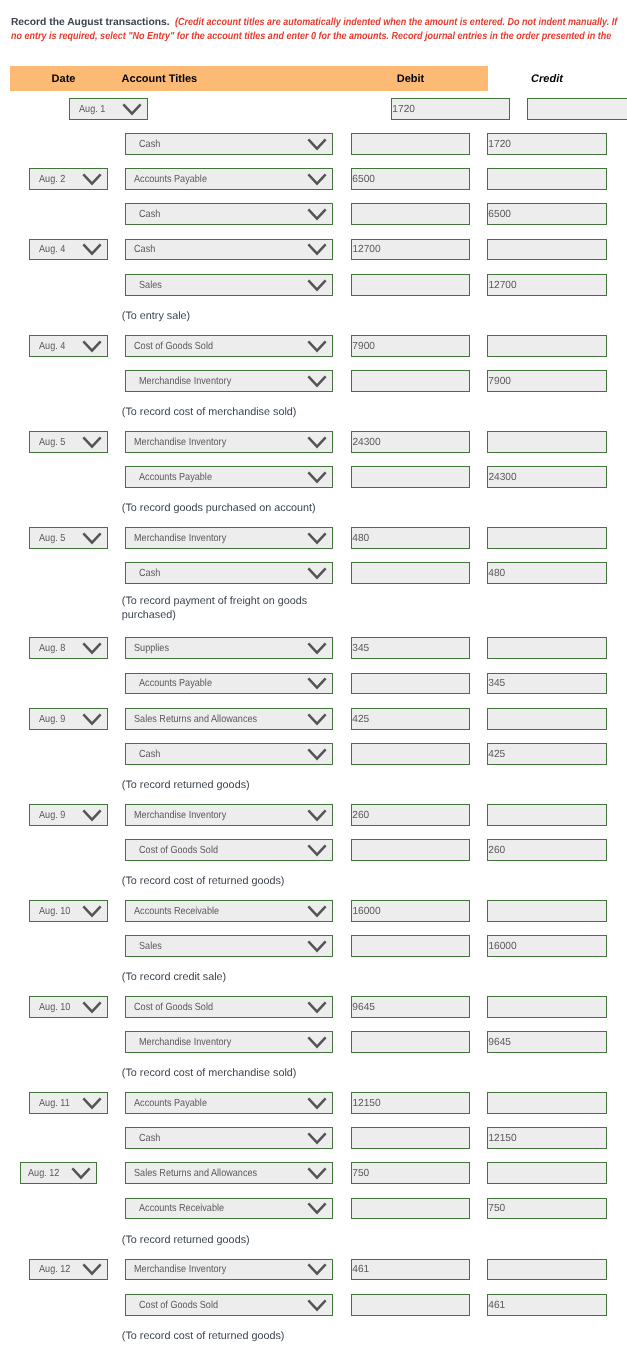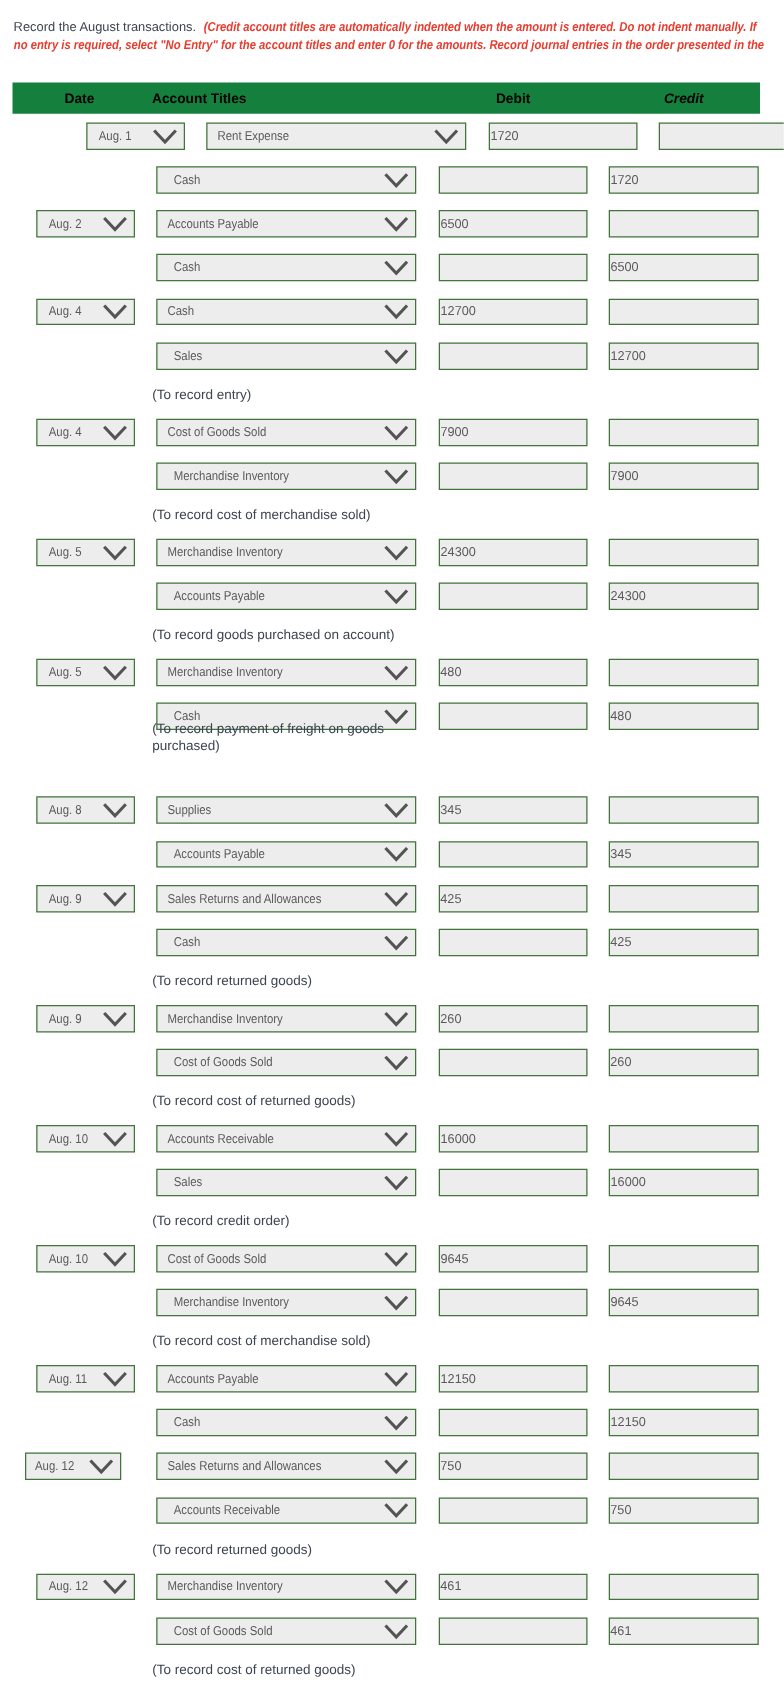"Record the August transactions." .instruction .pre { font-weight: none -> bold }
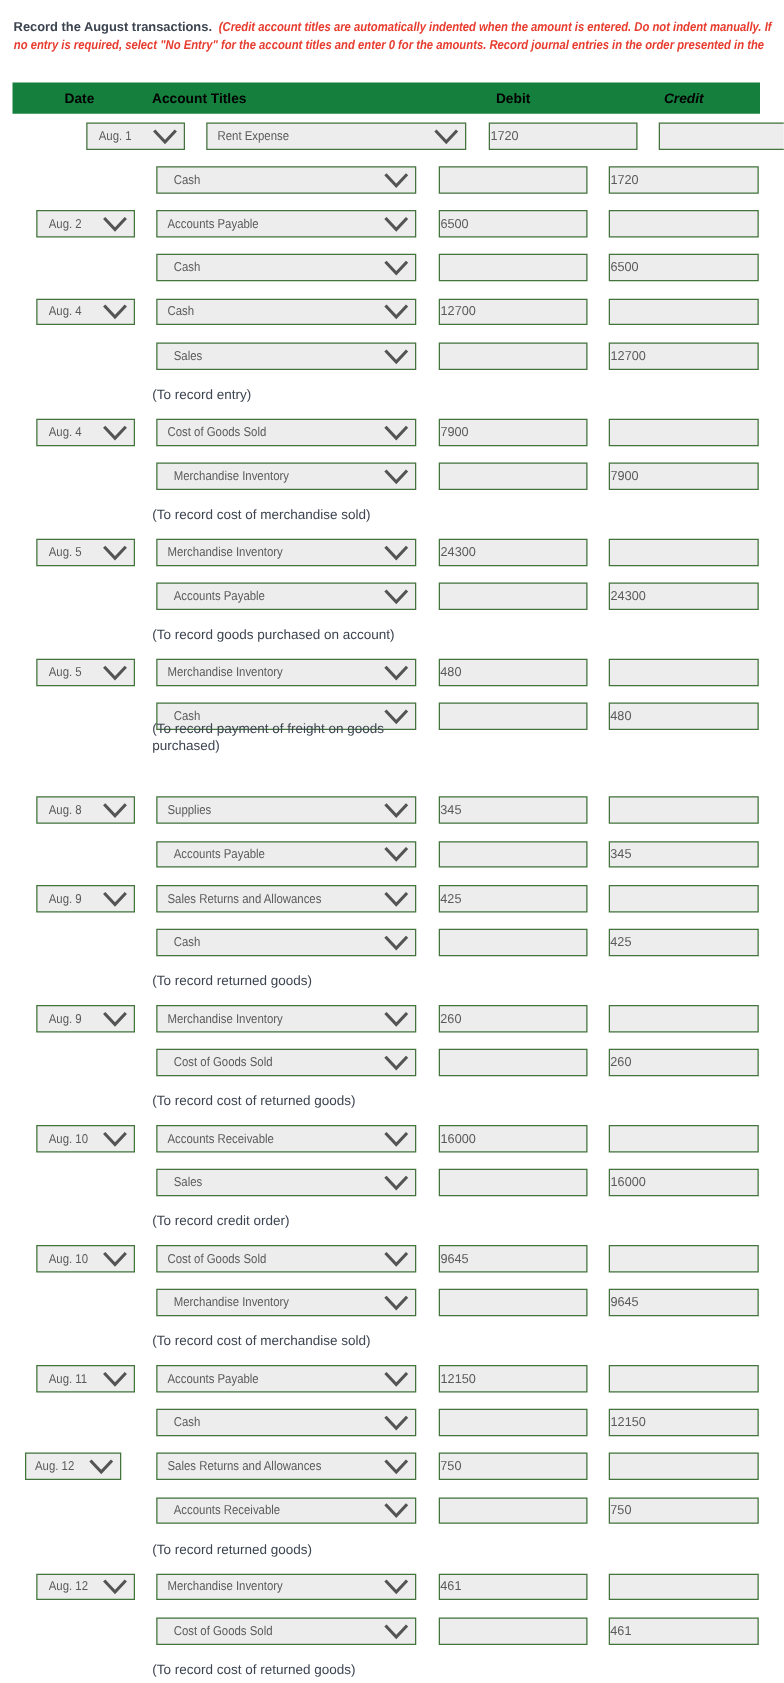"Date" .thead { background: #15803d -> #fdba74; width: 598px -> 478px }
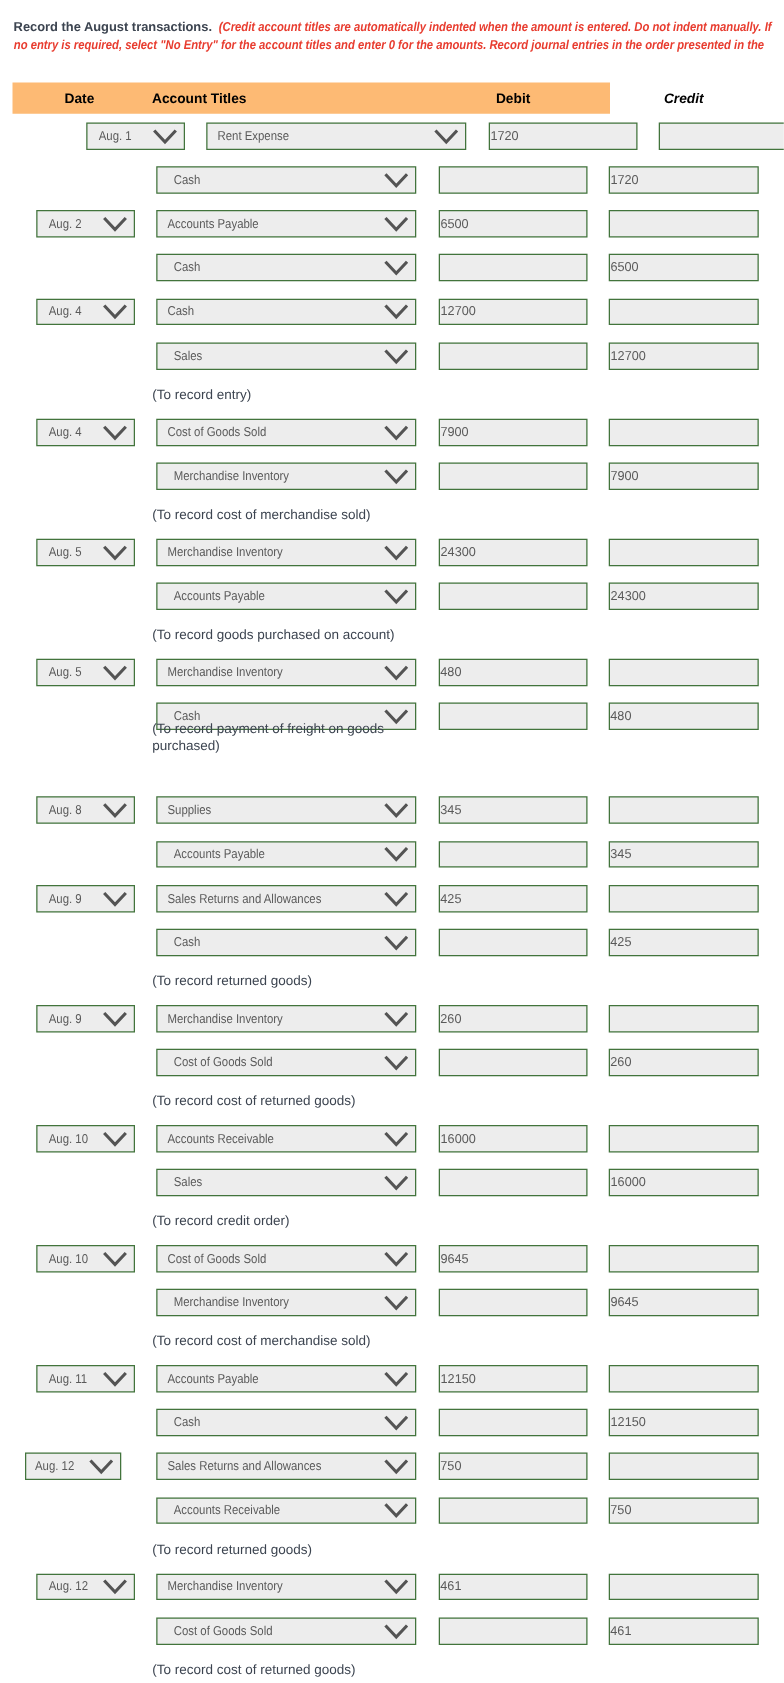"Rent Expense" div.ctl { html: <div><span>Rent Expense</span><span><svg> <path></path> </svg></span></div> -> none }
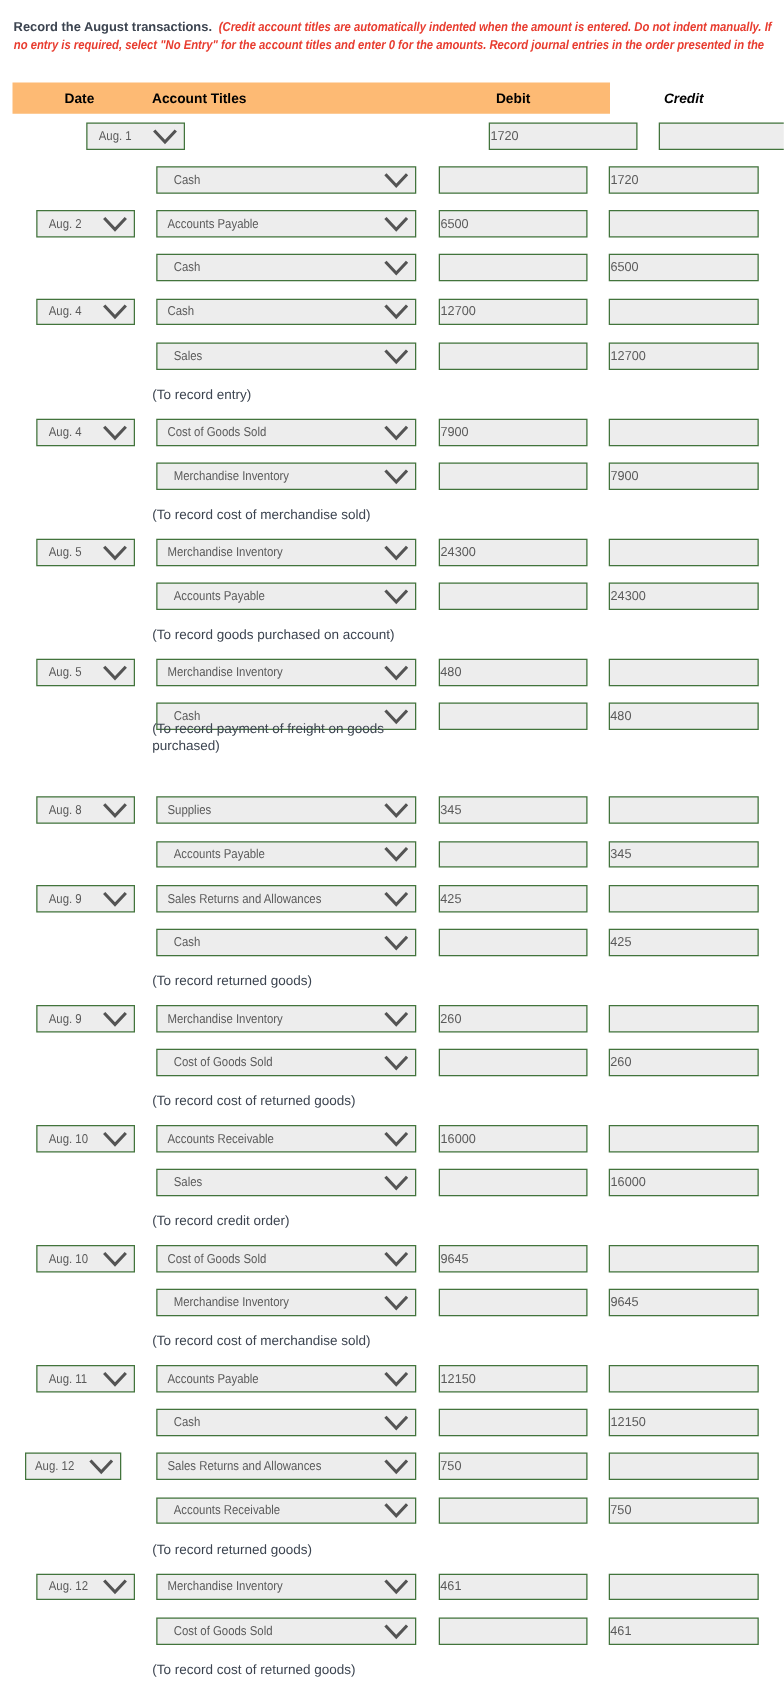"(To record entry)" div.memo-text { text: record entry -> entry sale }
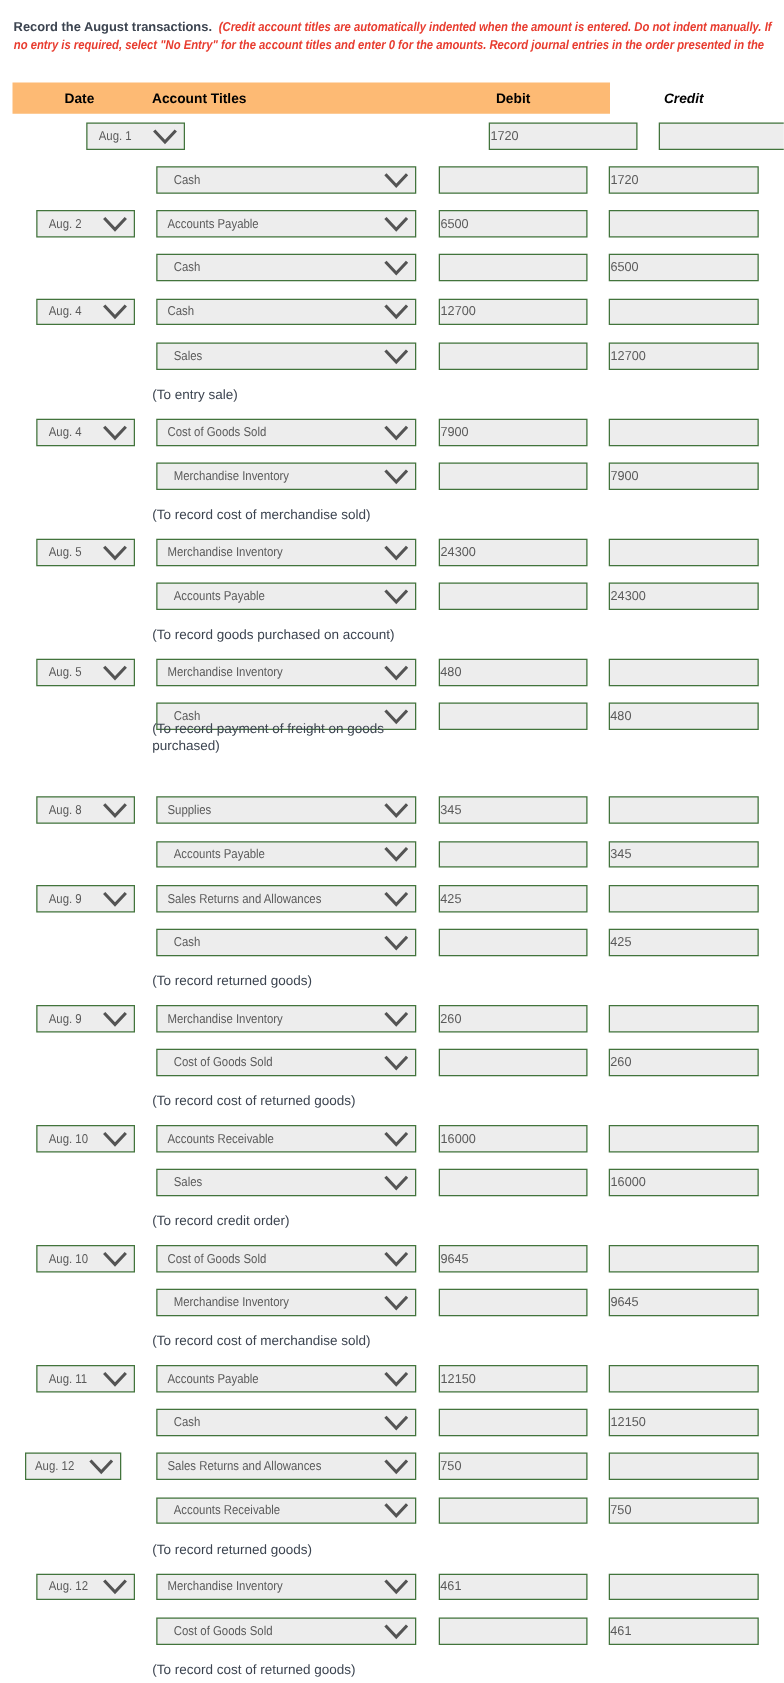"(To record payment of freight" div.row { top: 576px -> 594px }
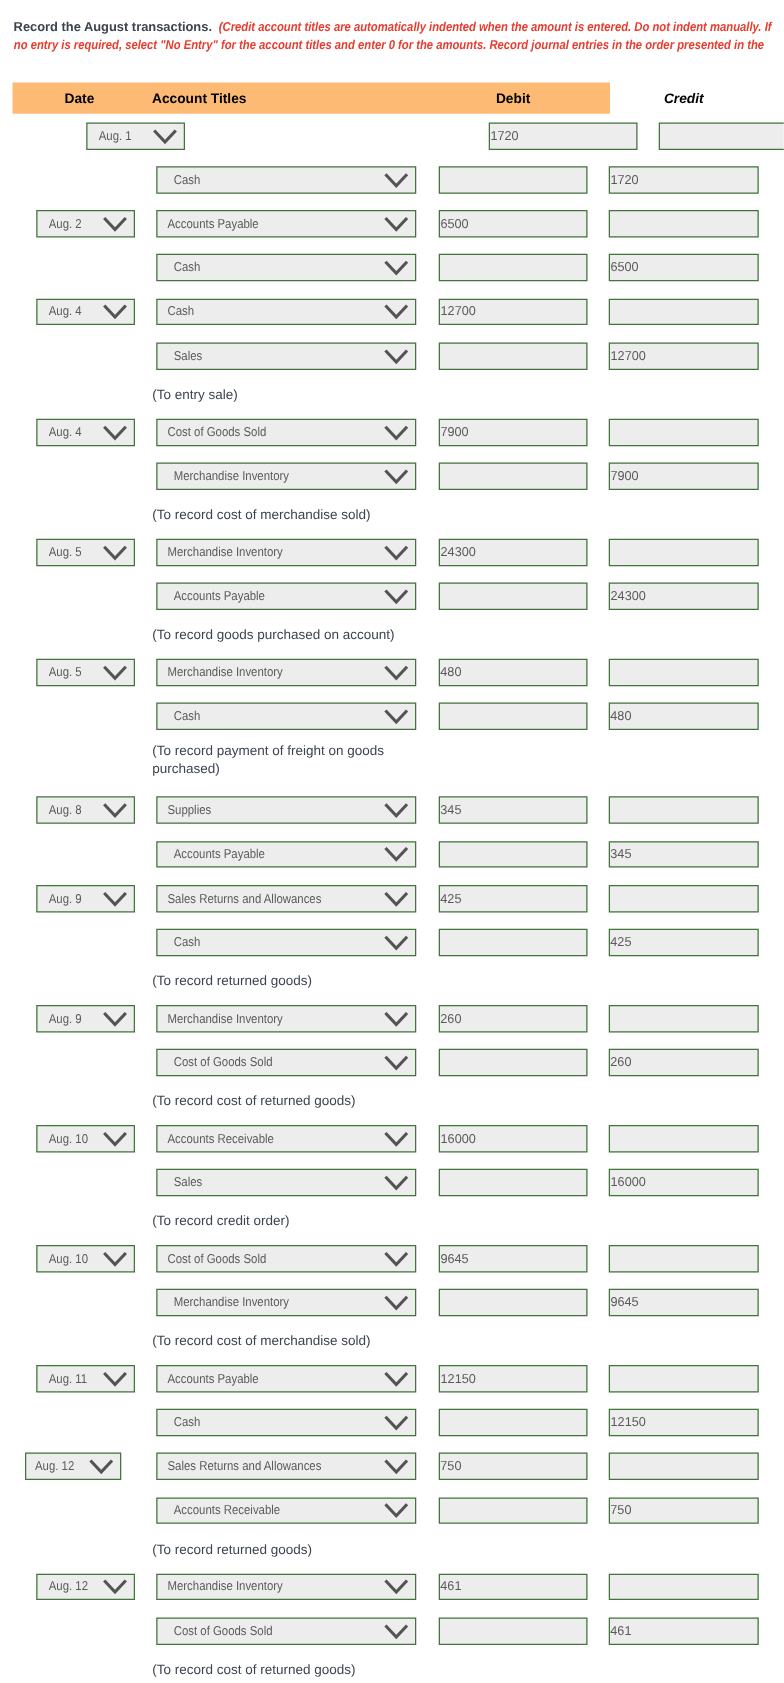"(To record credit order)" div.memo-text { text: order -> sale }
